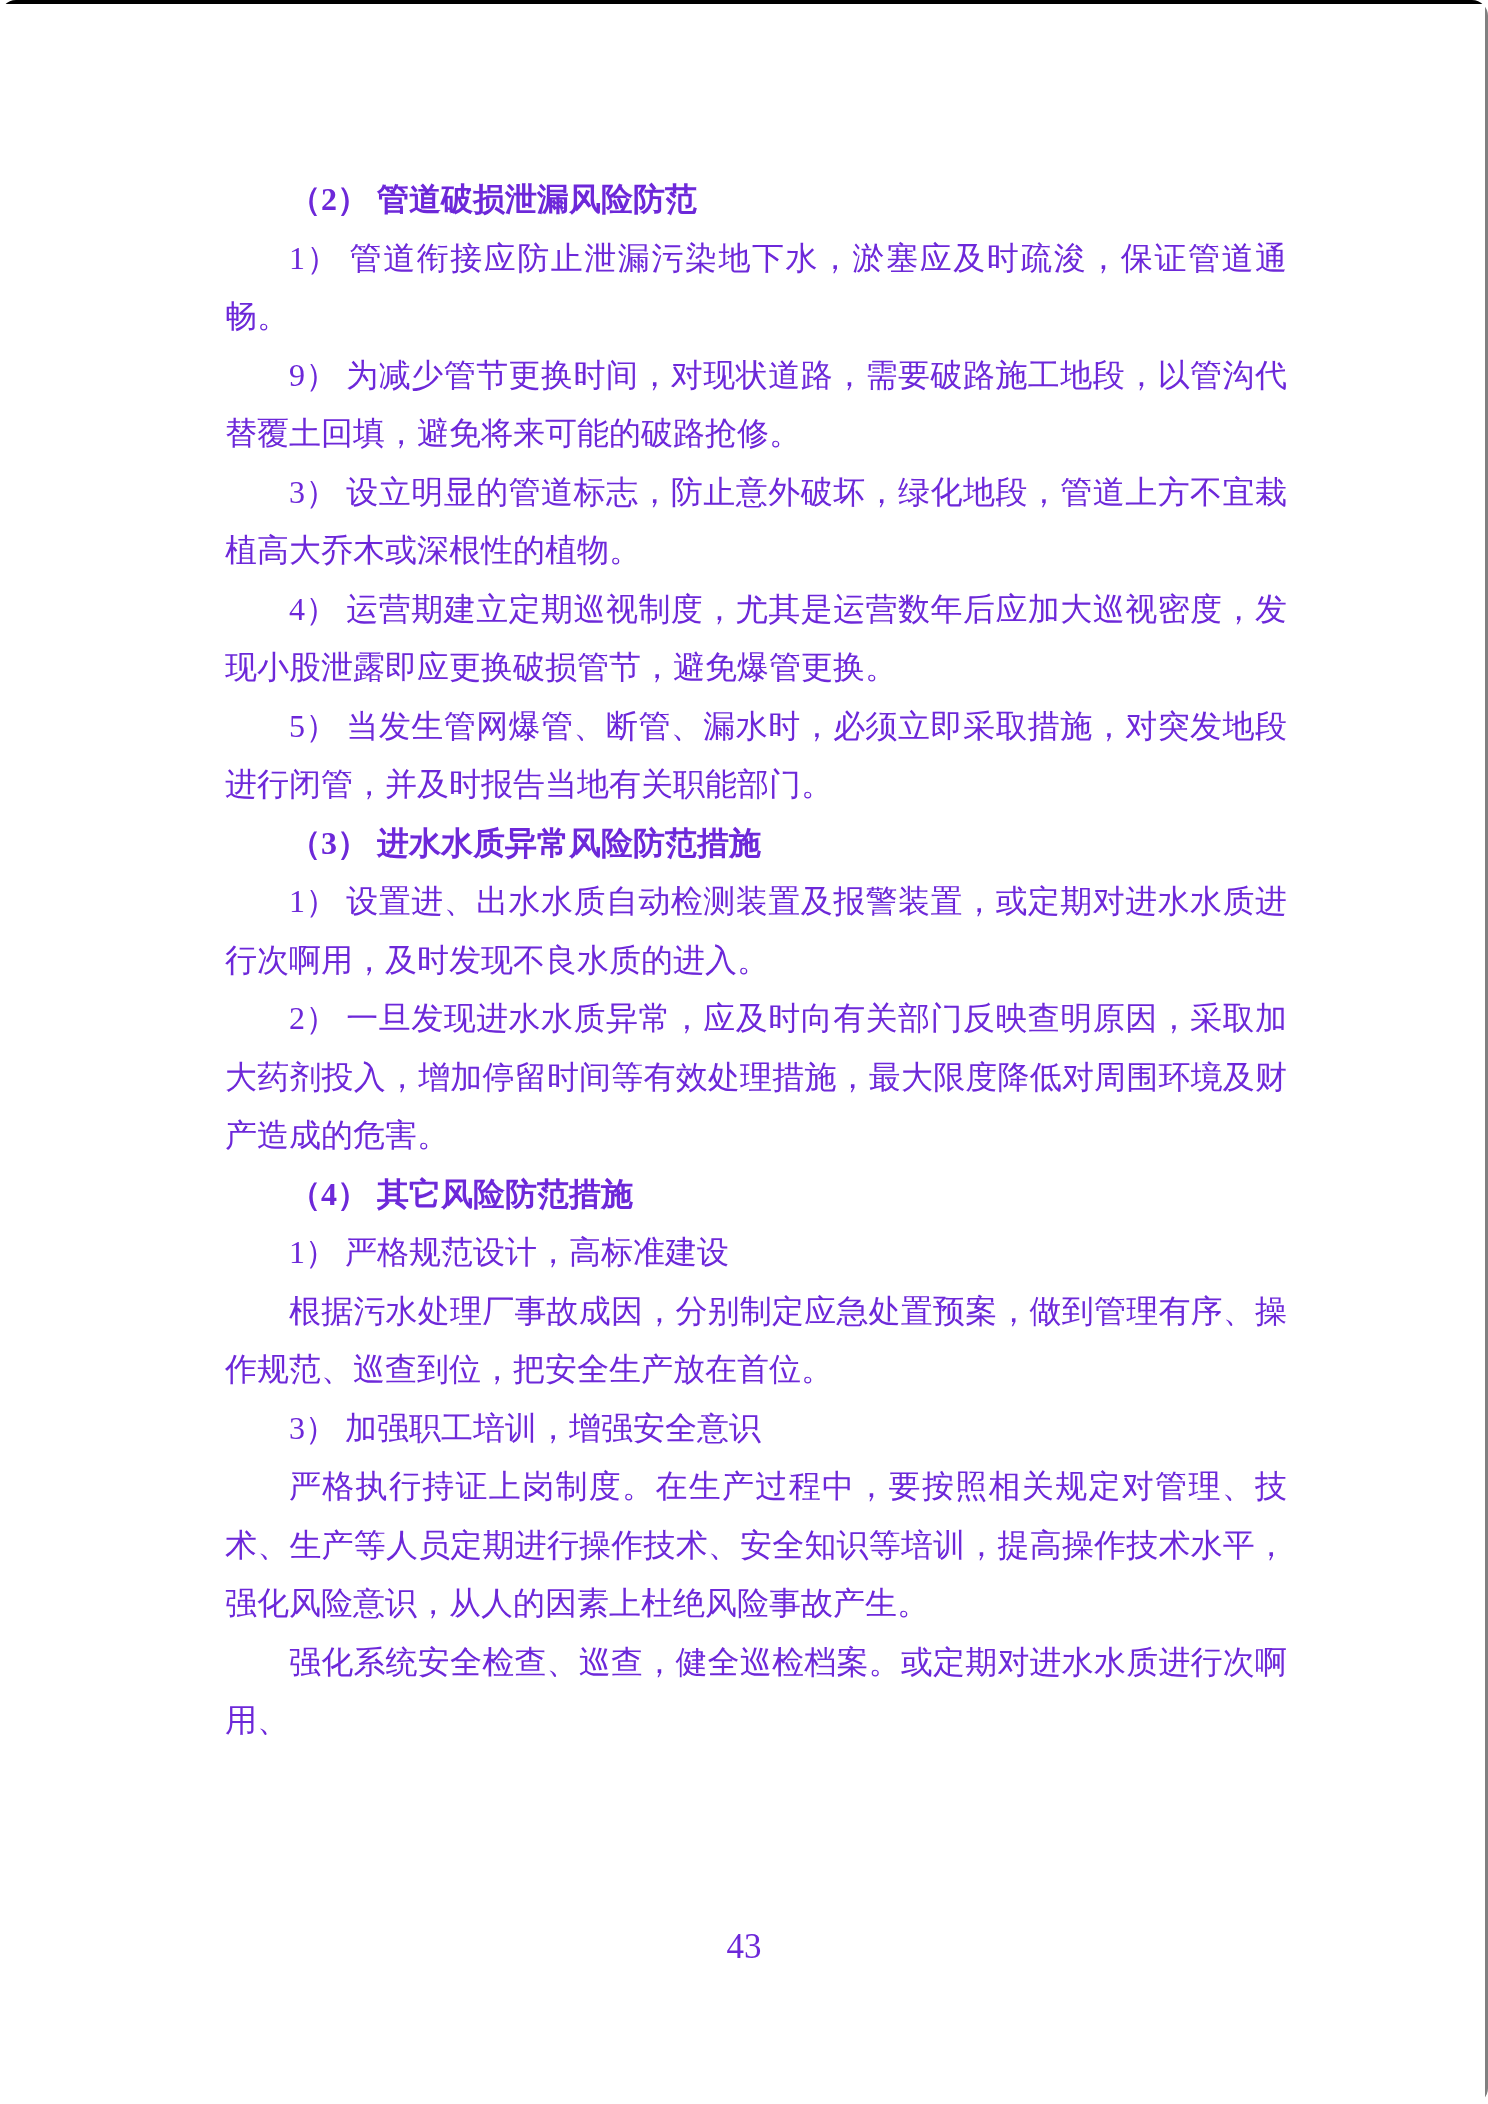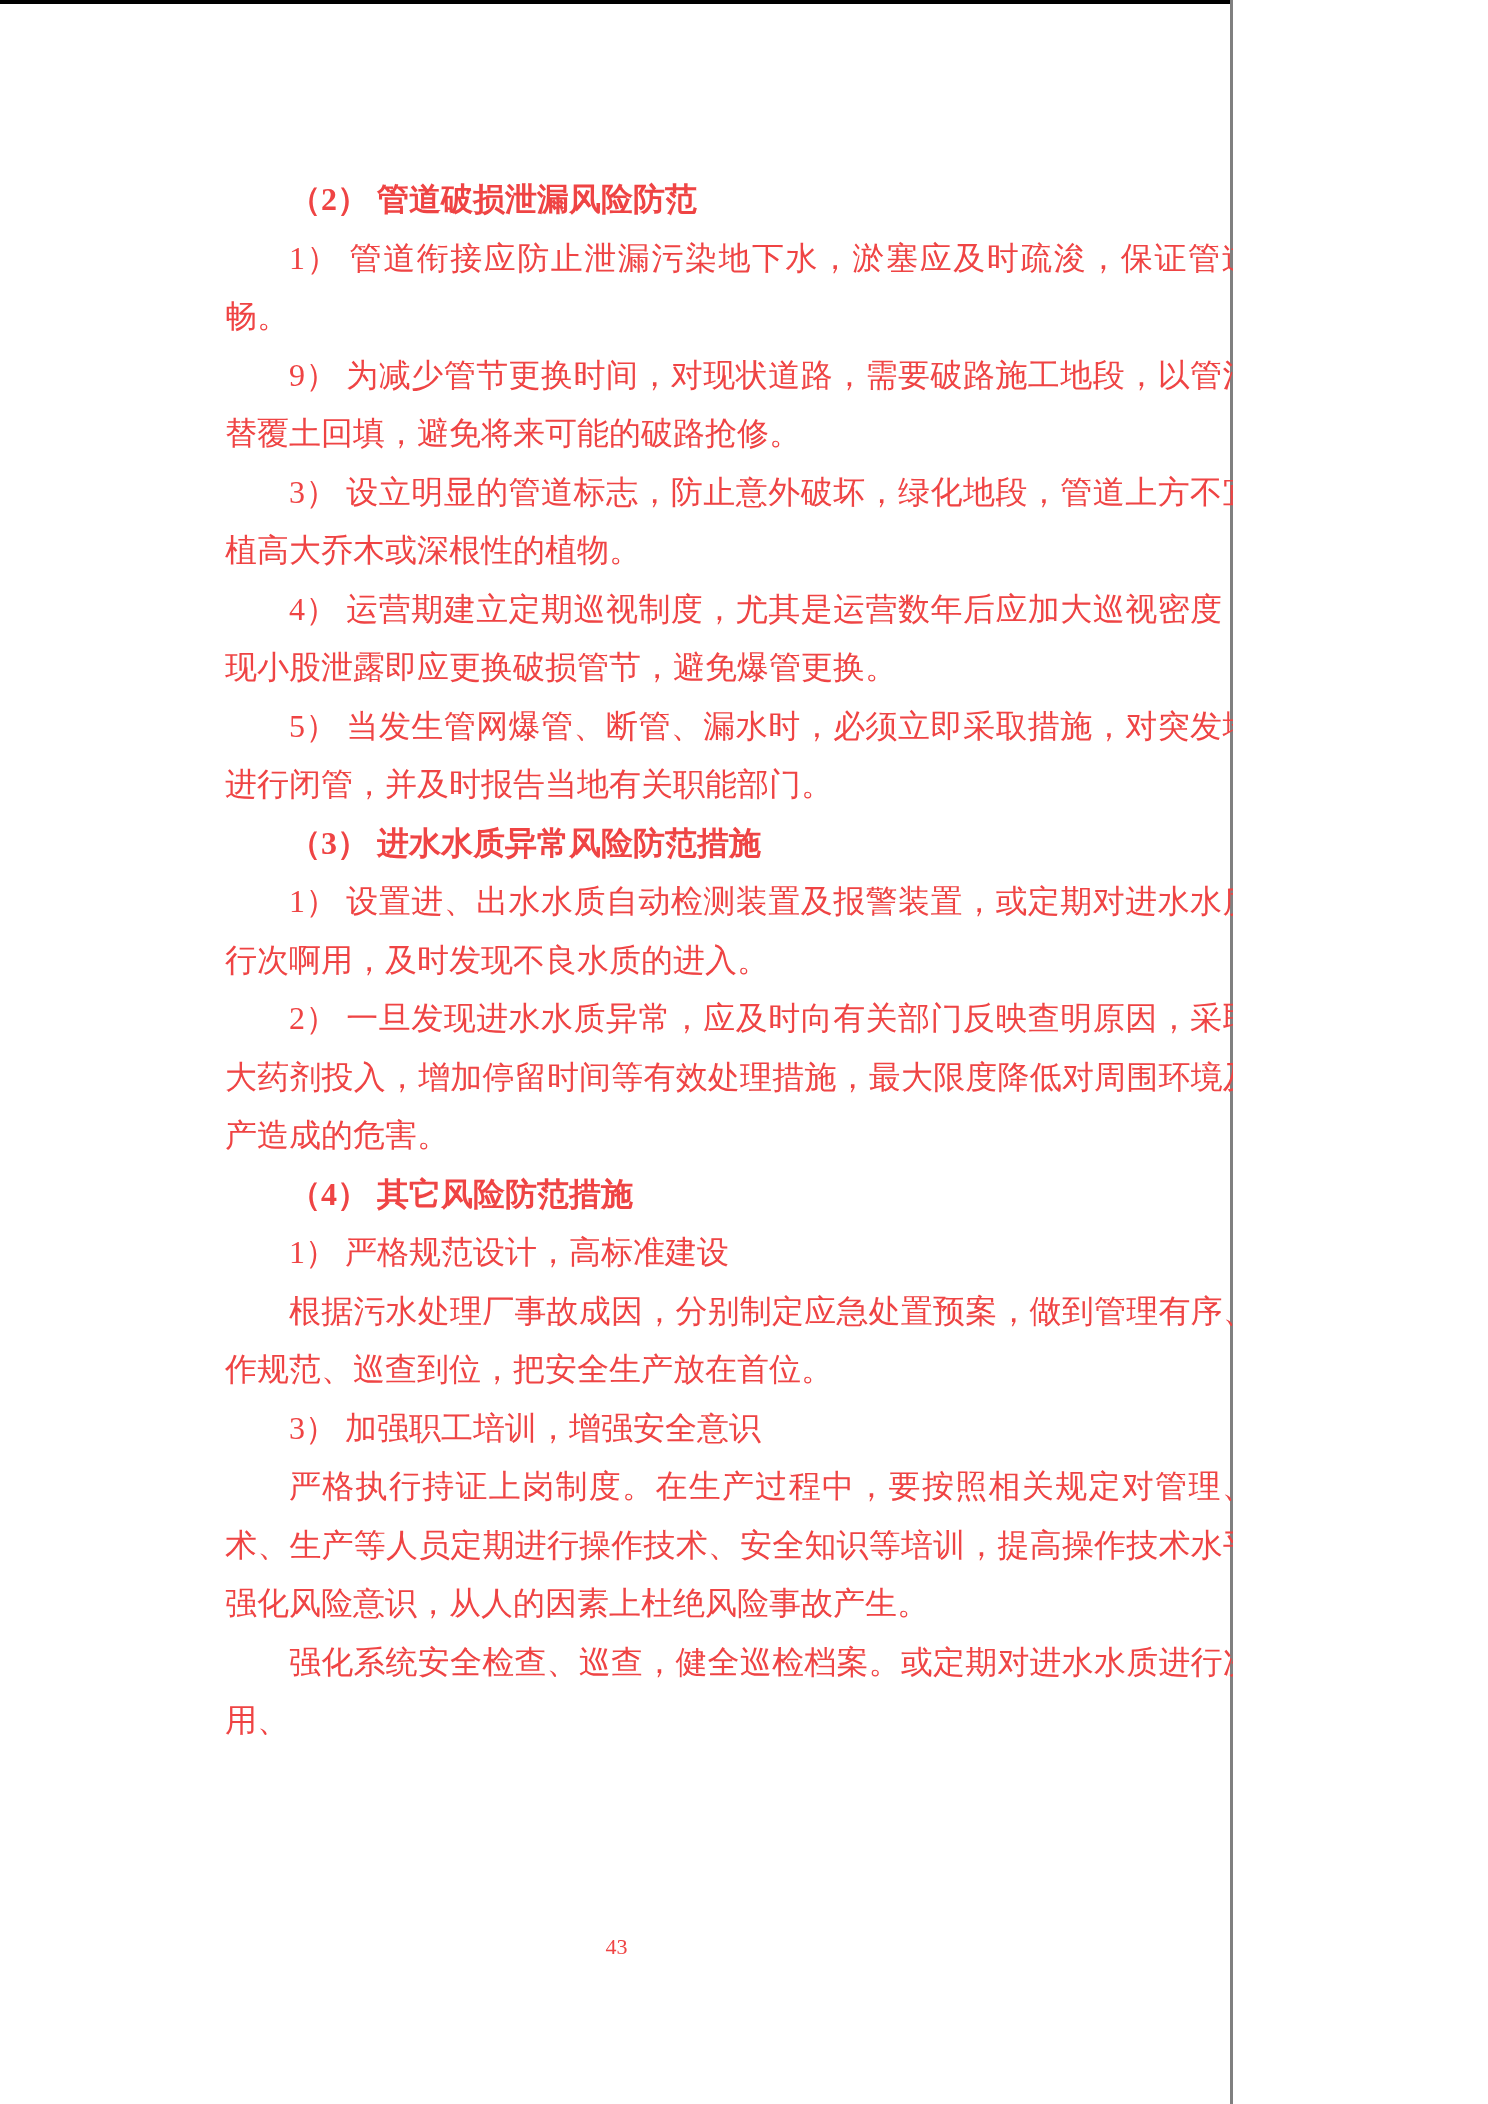"（2） 管道破损泄漏风险防范" .page { border-radius: none -> 16px; color: #ef4444 -> #6d28d9; width: 1233px -> 1488px }
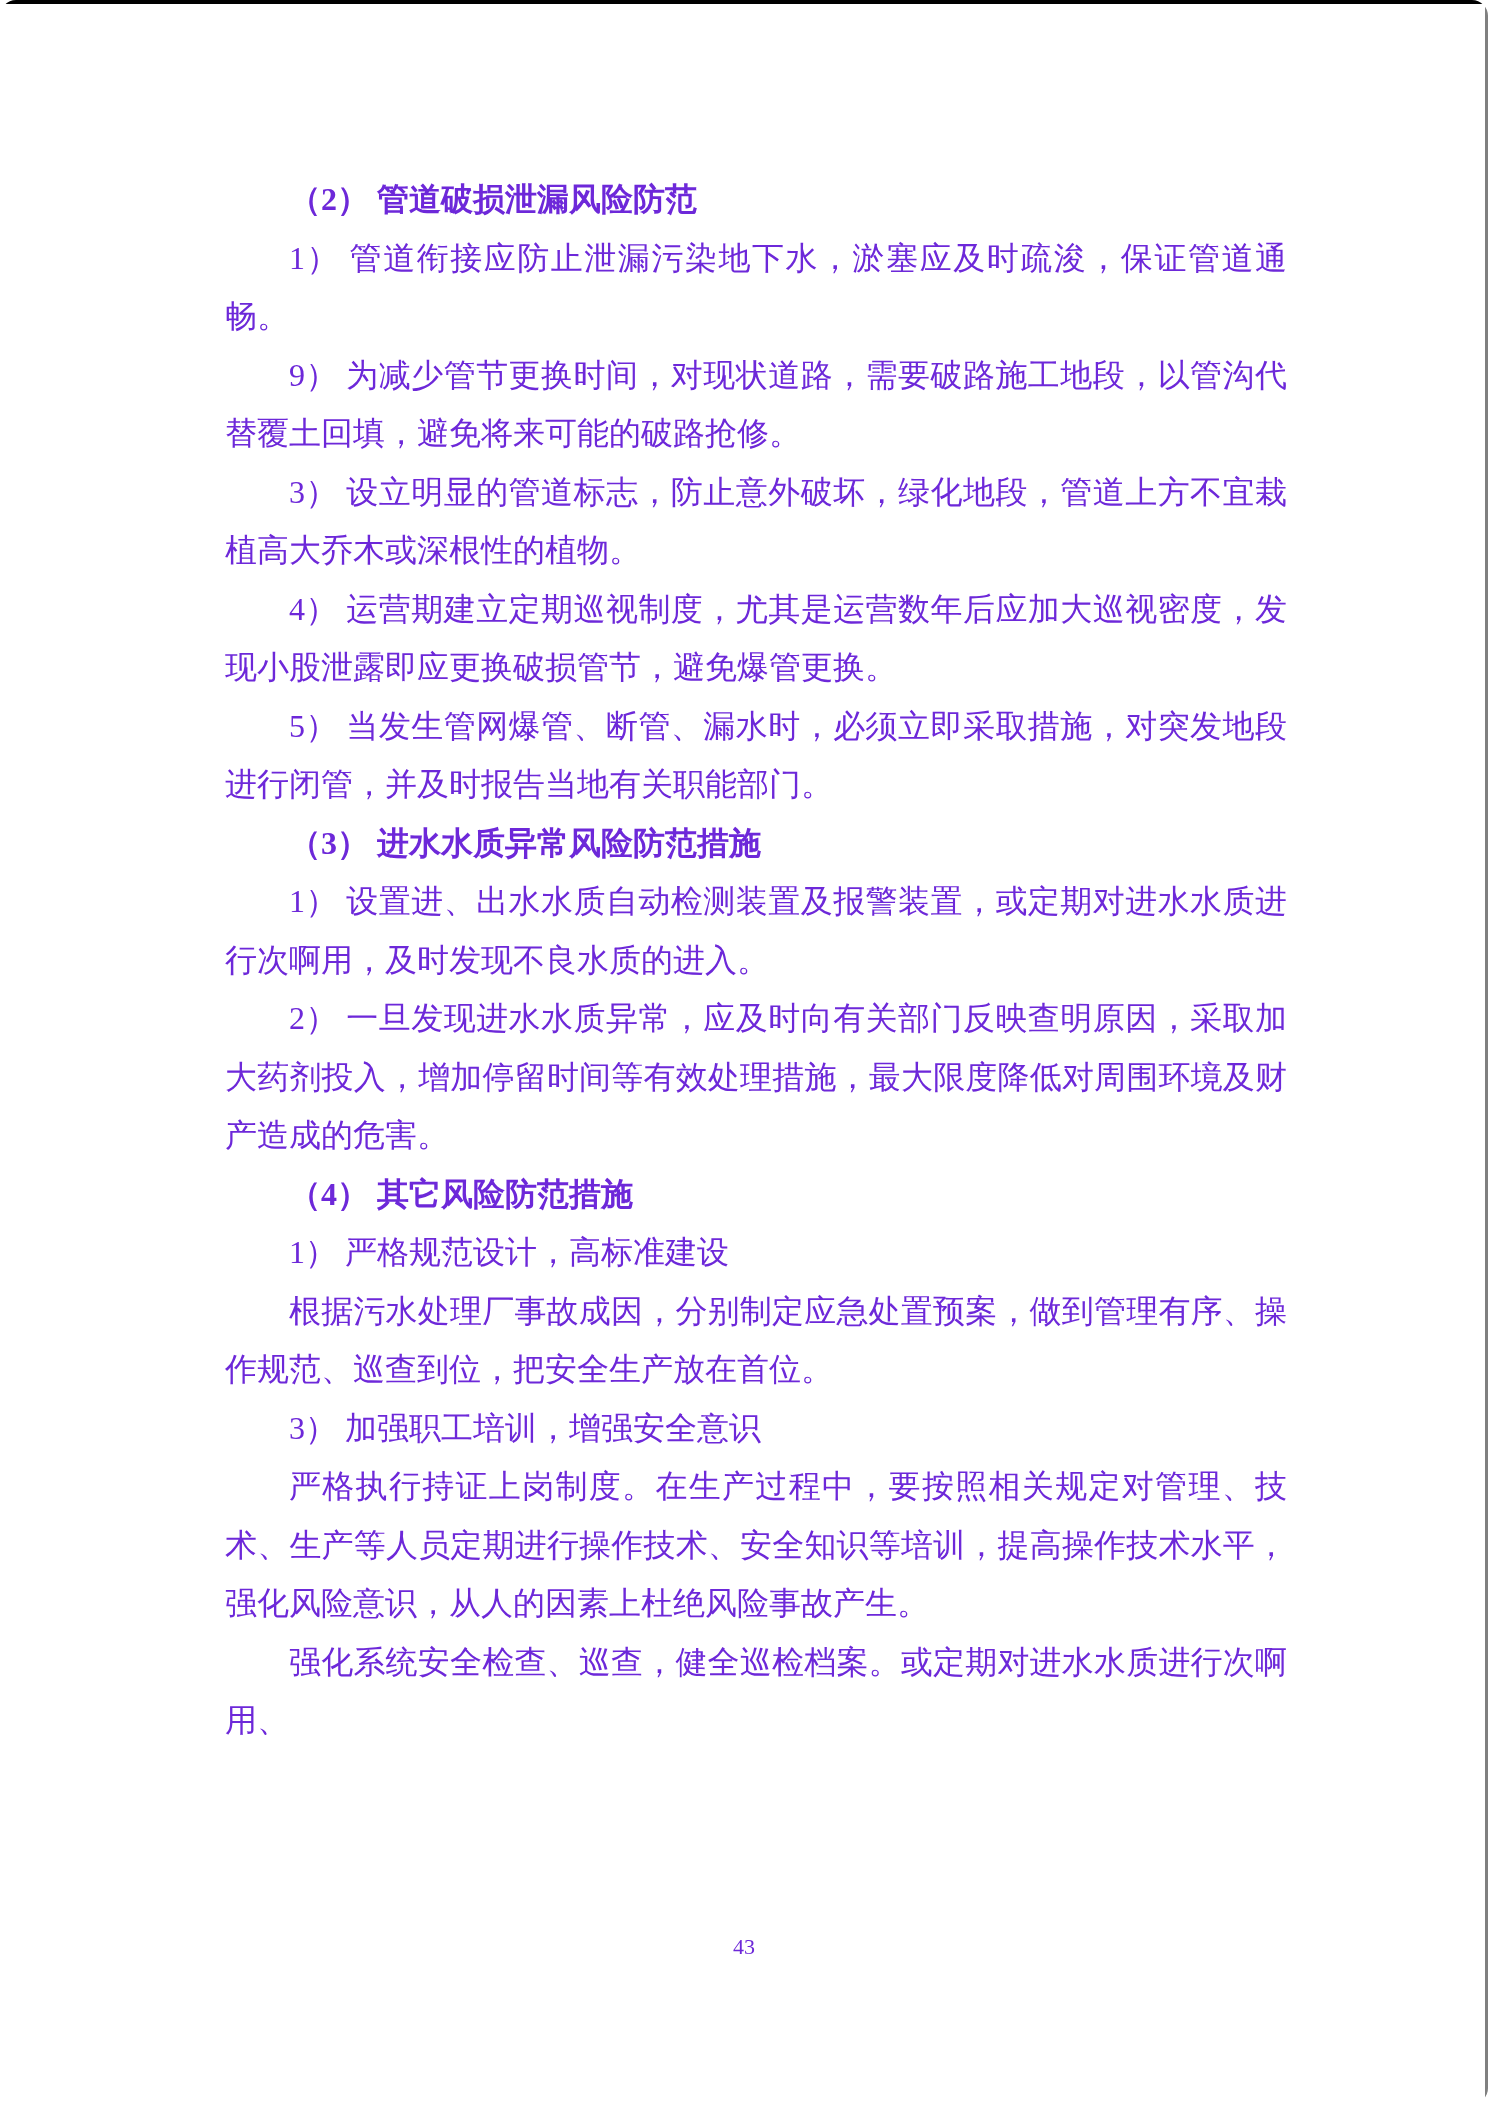"43" .footer { font-size: 22px -> 35px }
